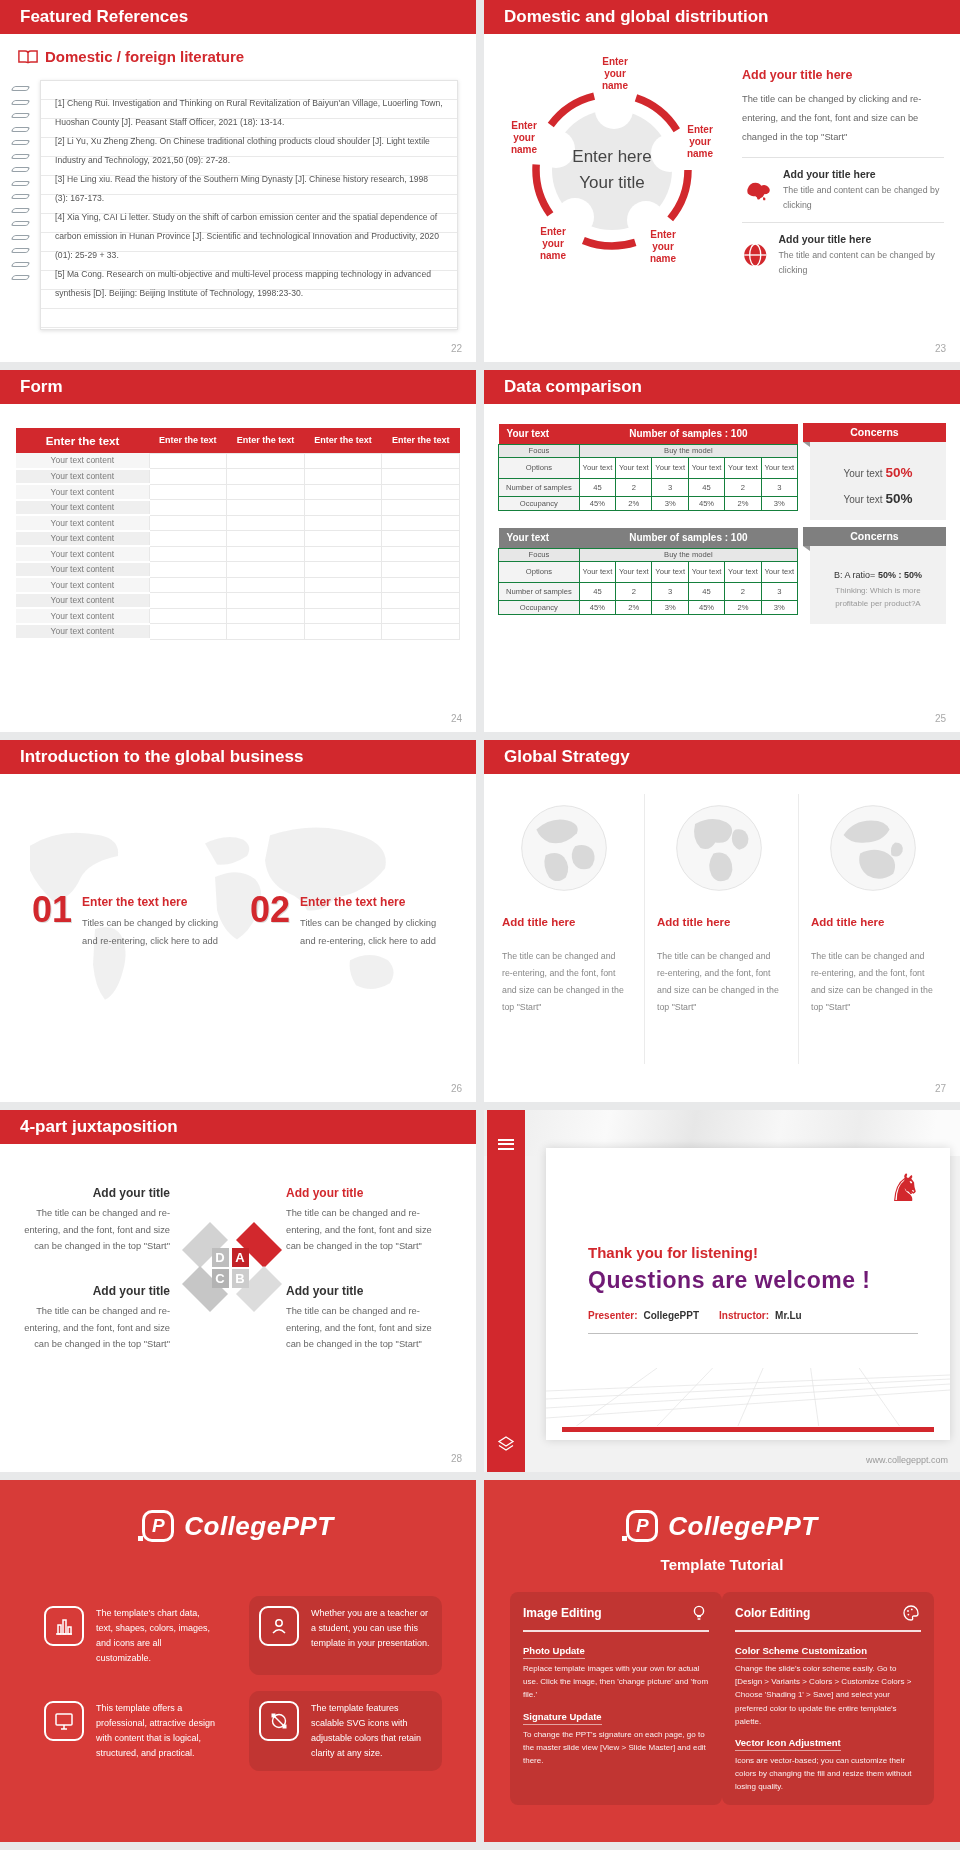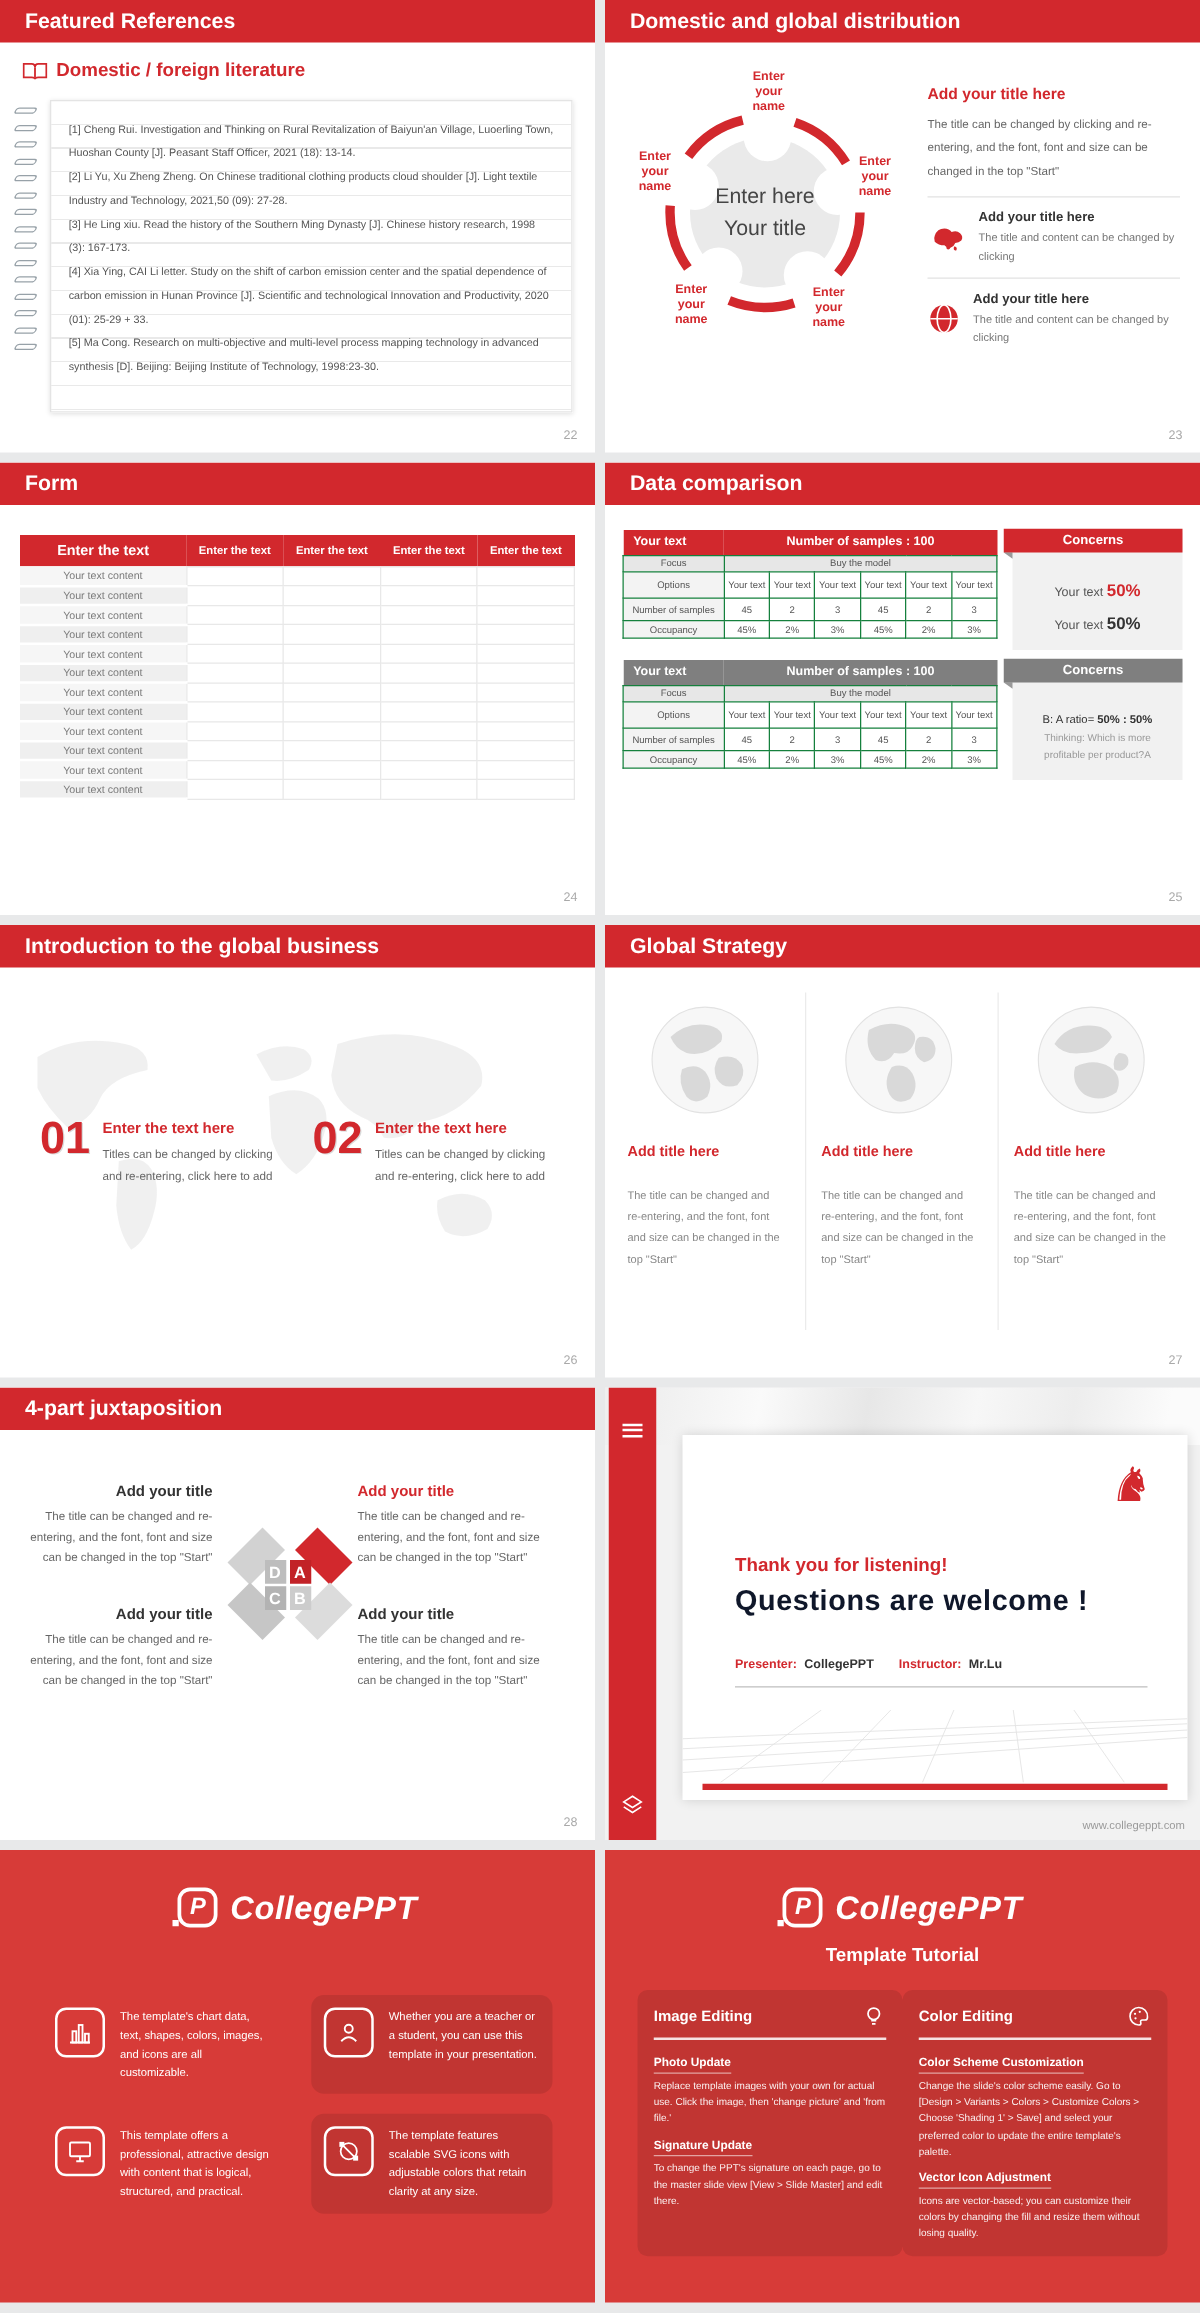"Questions are welcome !" .ty-l2 { color: #0f172a -> #701a75; margin-bottom: 32px -> 16px }
